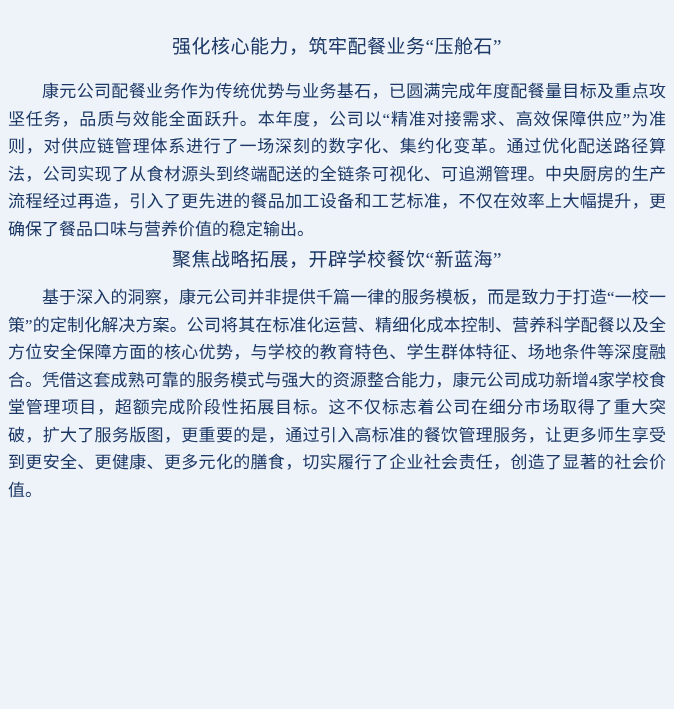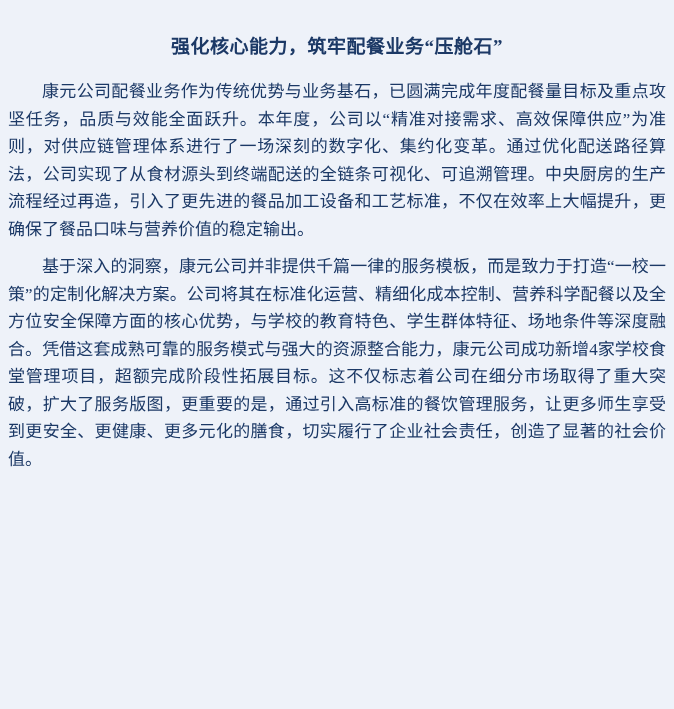"强化核心能力，筑牢配餐业务“压舱石”" .section-heading { font-weight: bold -> normal }
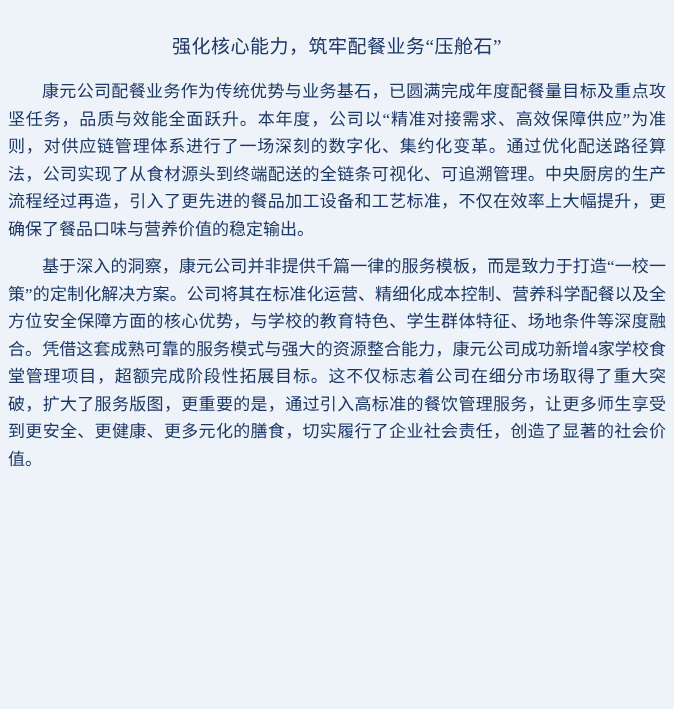"聚焦战略拓展，开辟学校餐饮“新蓝海”" h1.section-heading { html: none -> <h1>聚焦战略拓展，开辟学校餐饮“新蓝海”</h1> }
